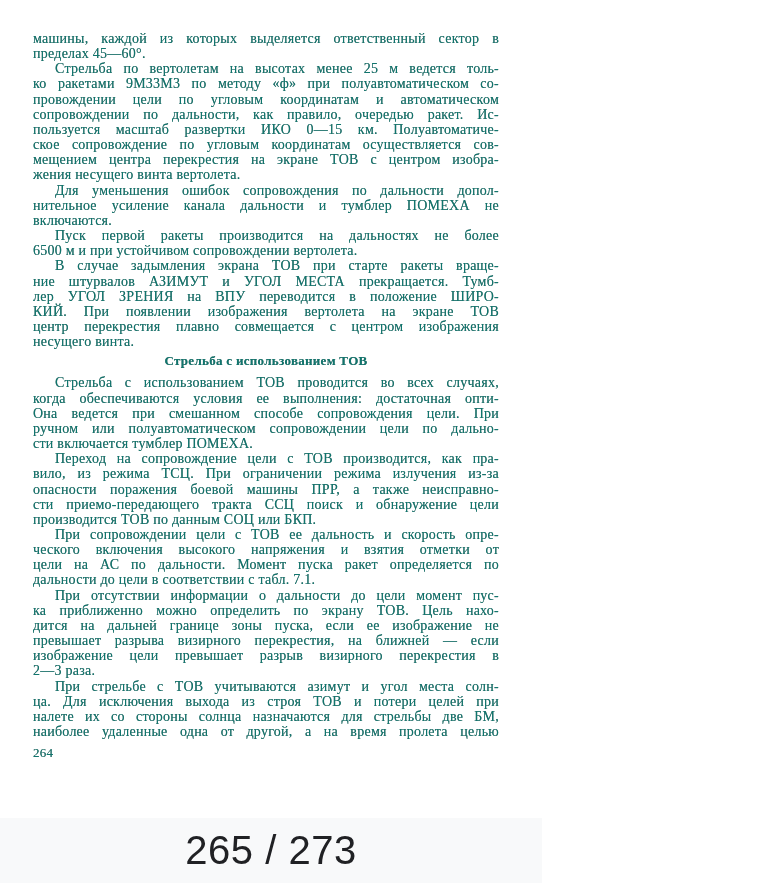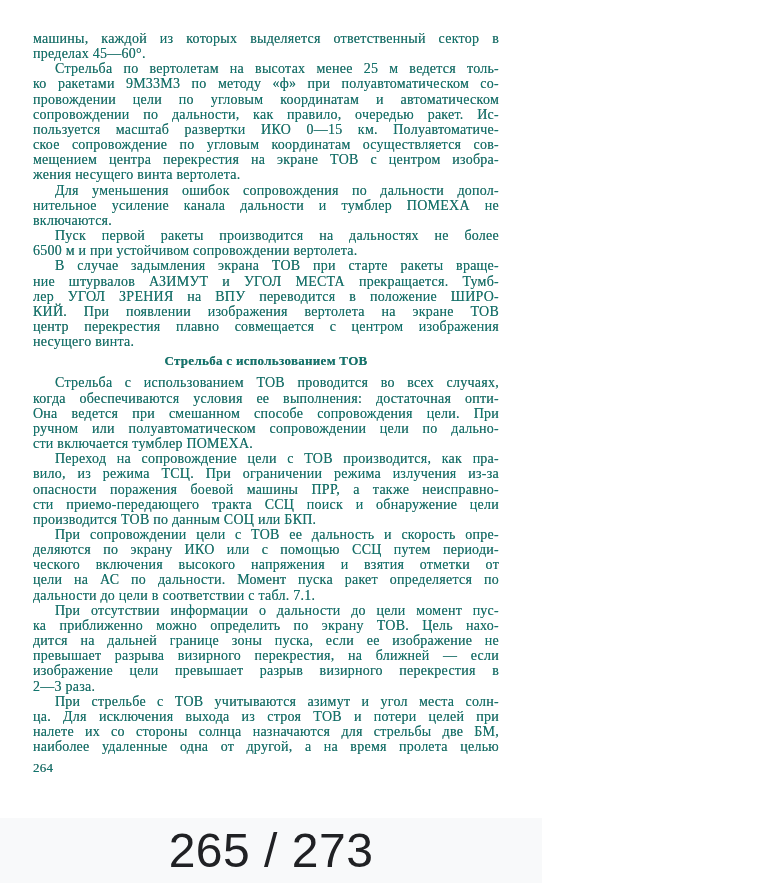"деляются по экрану ИКО или" div.line { html: <div>деляются по экрану ИКО или с помощью ССЦ путем периоди-</div> -> none }
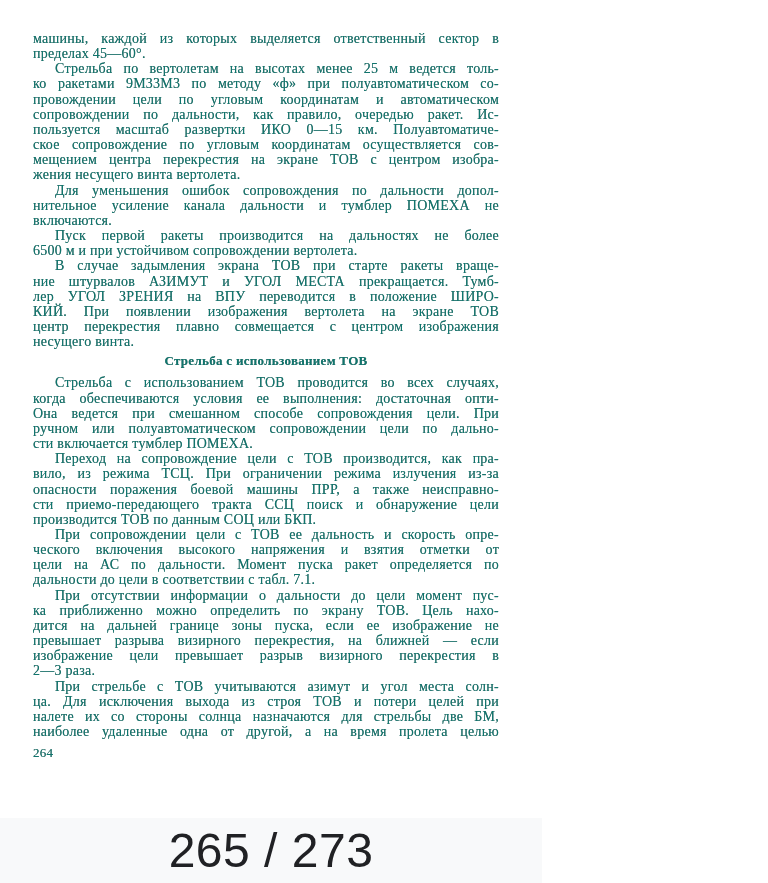"265 / 273" .page-indicator { font-size: 48px -> 40px }
